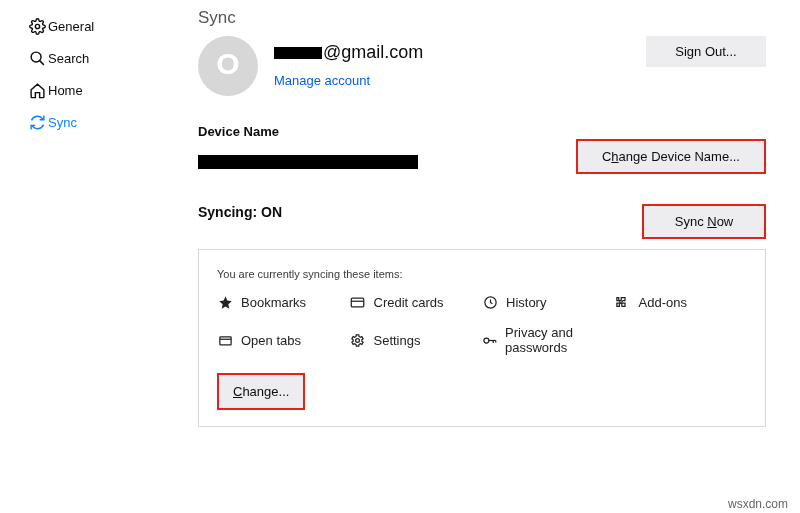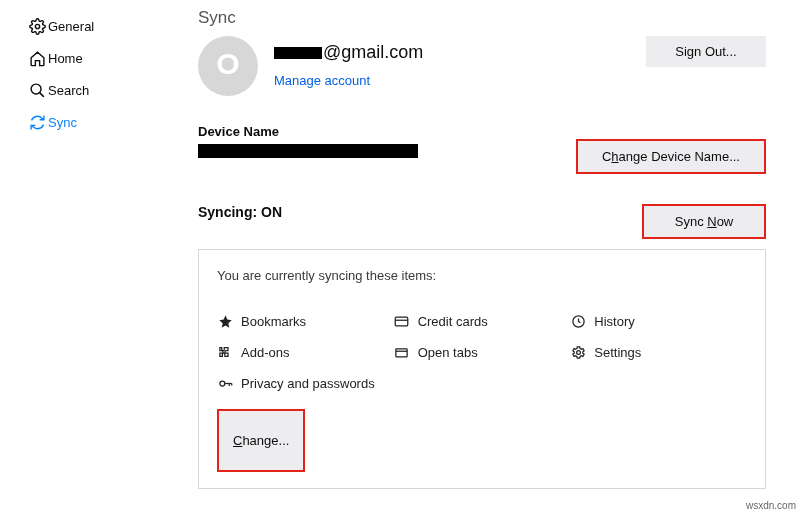"Home" div.sidebar-item { order: before "Search" -> after "Search" }
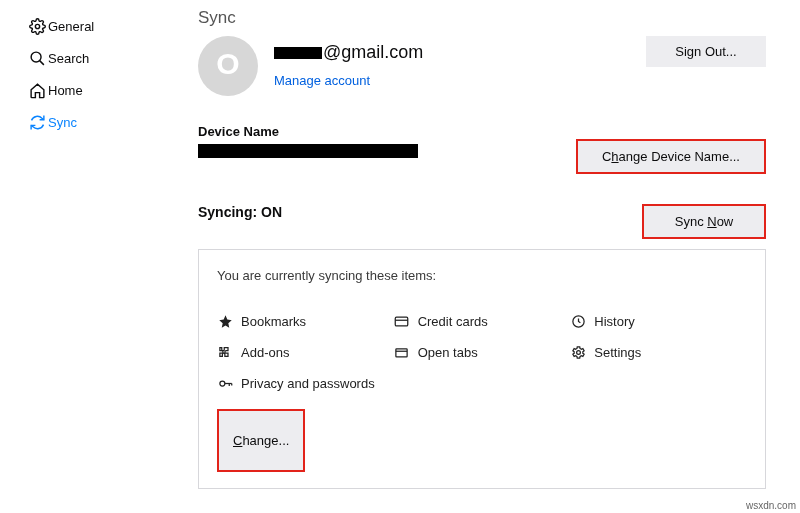"Change Device Name..." .device-row { align-items: flex-start -> flex-end }
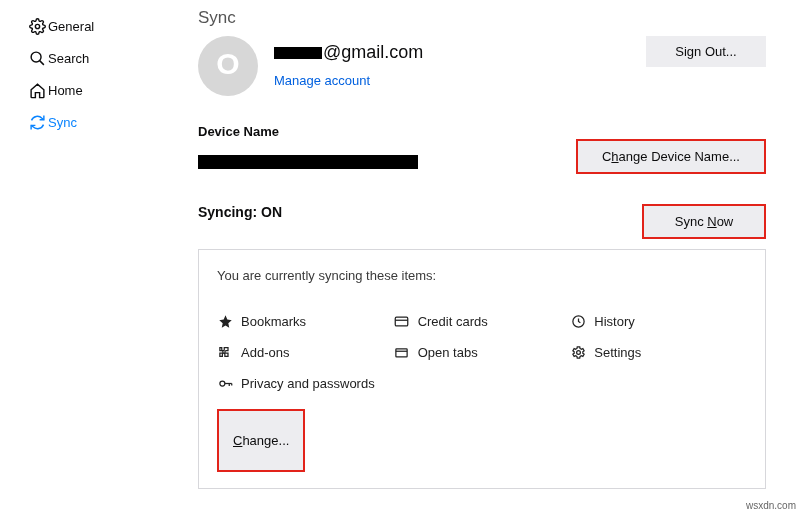"You are currently syncing these" .panel-intro { font-size: 13px -> 11px; margin-bottom: 30px -> 14px }
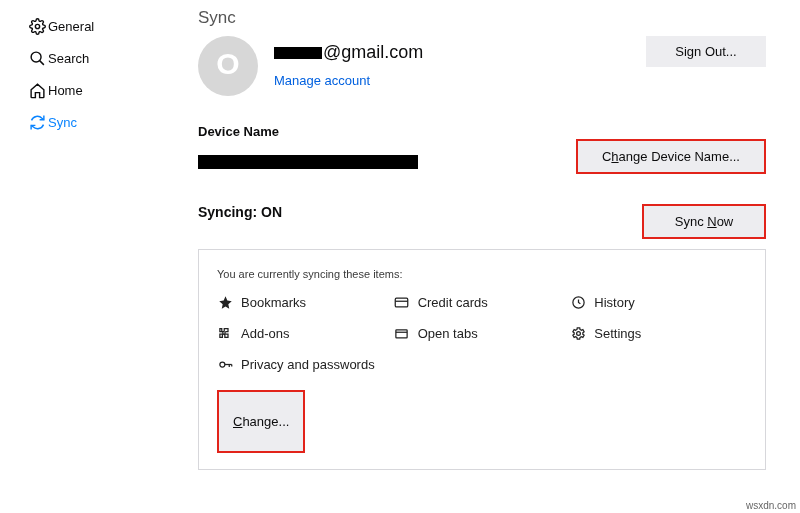"Bookmarks" .items-grid { grid-template-columns: 1fr 1fr 1fr -> 1fr 1fr 1fr 1fr }
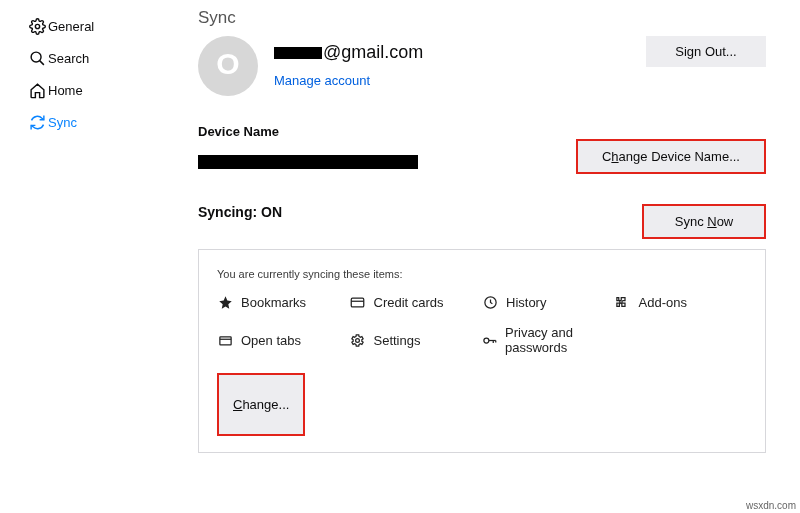"Change..." button.btn { padding: 22px 14px -> 9px 14px }
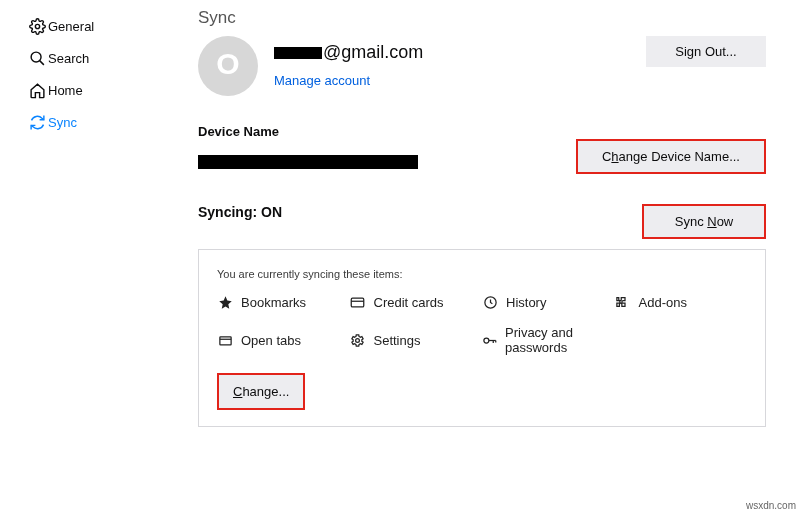"wsxdn.com" .watermark { font-size: 10px -> 12px; right: 4px -> 12px }
